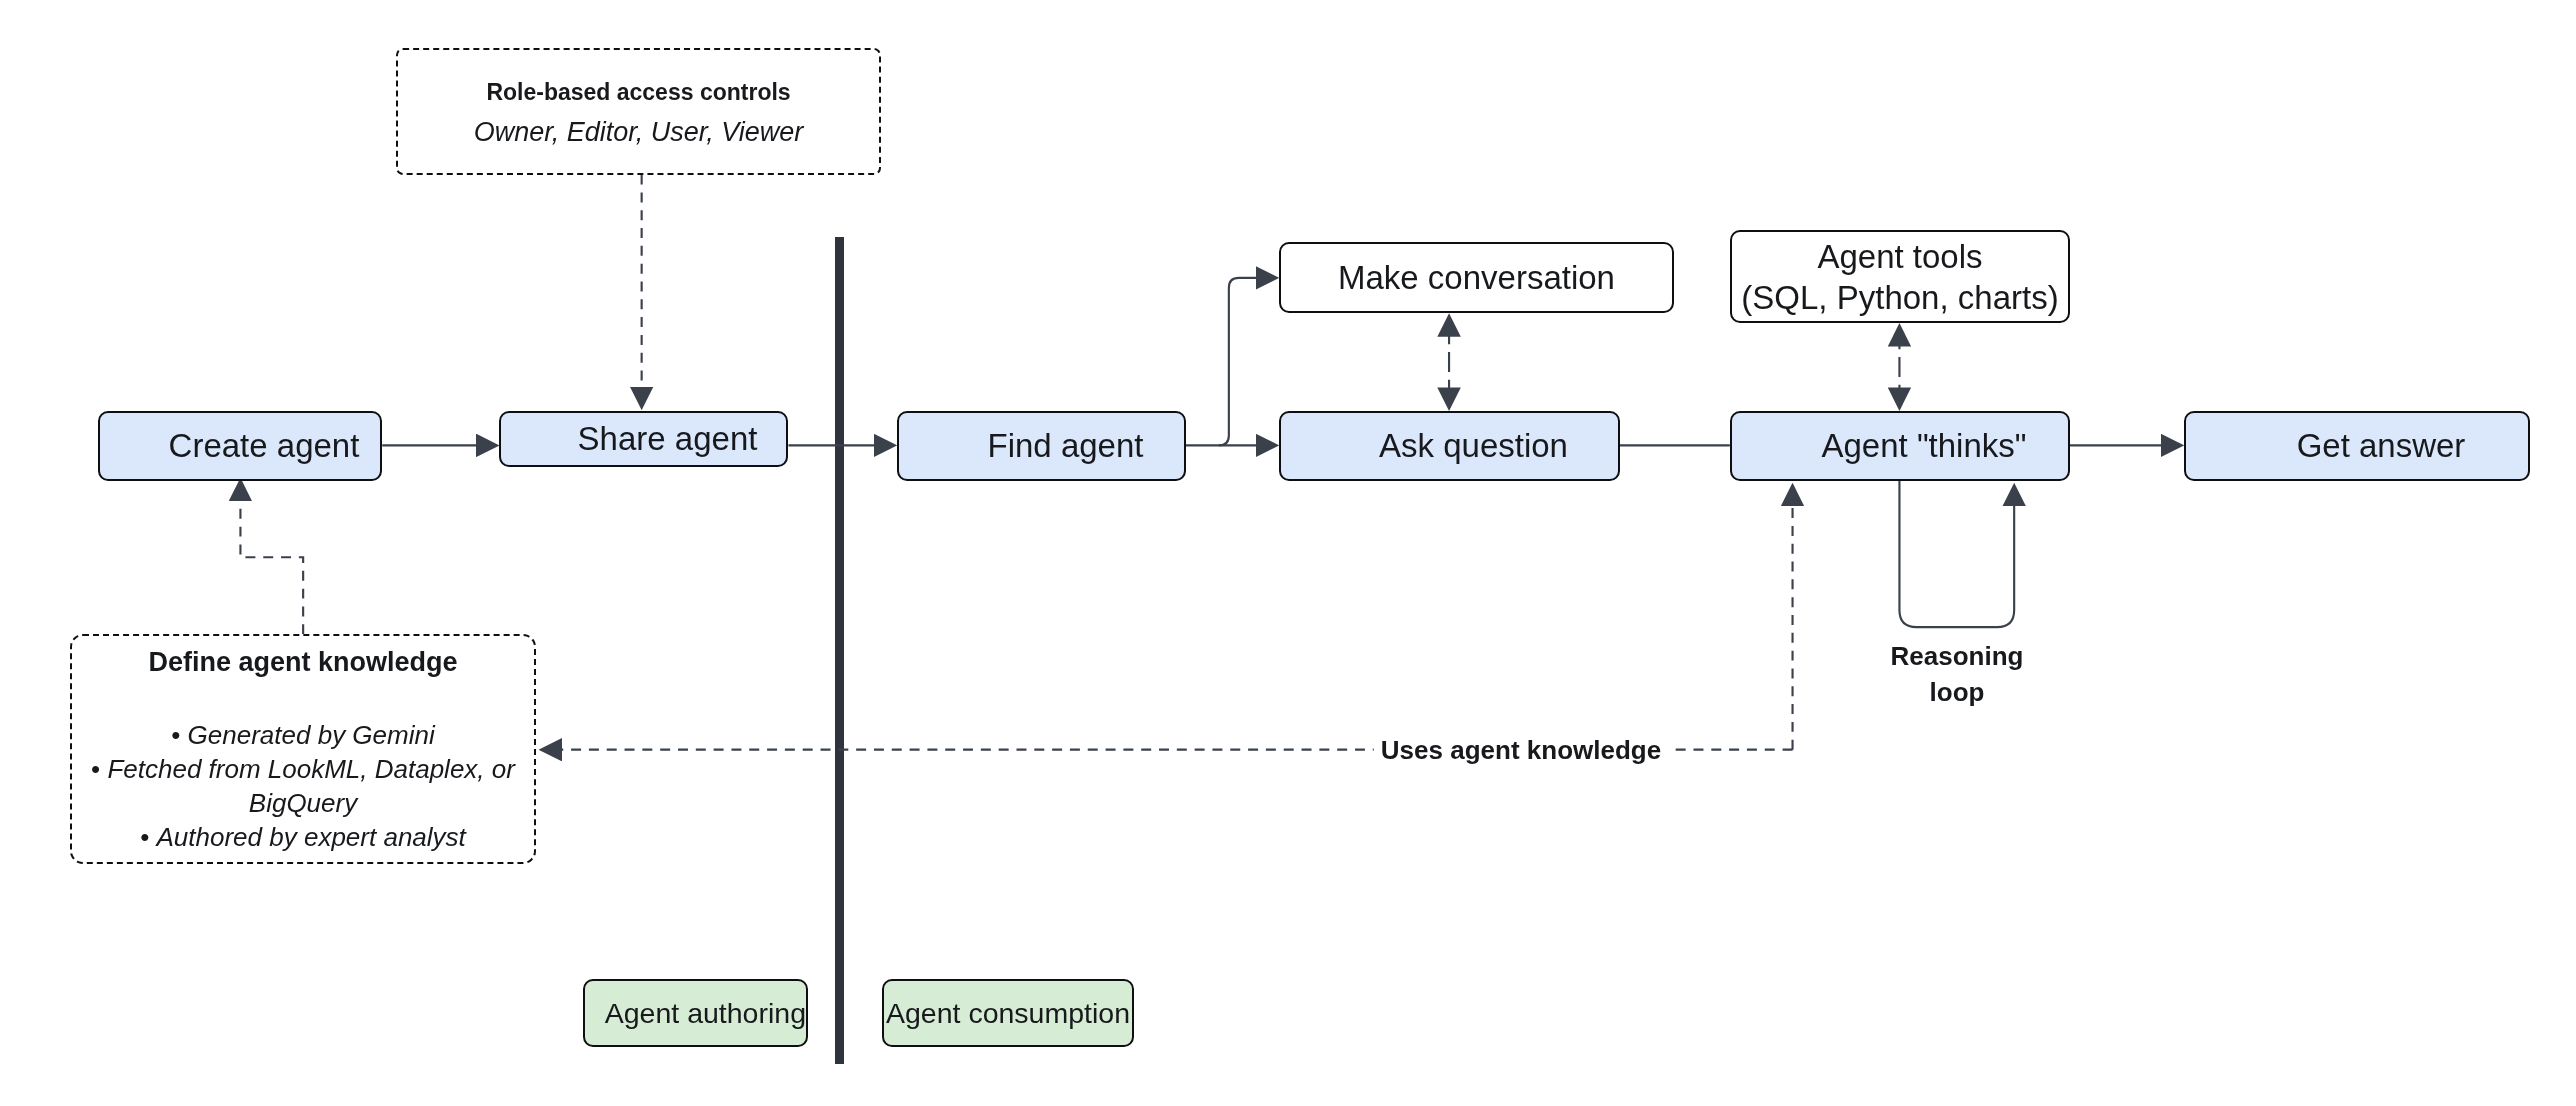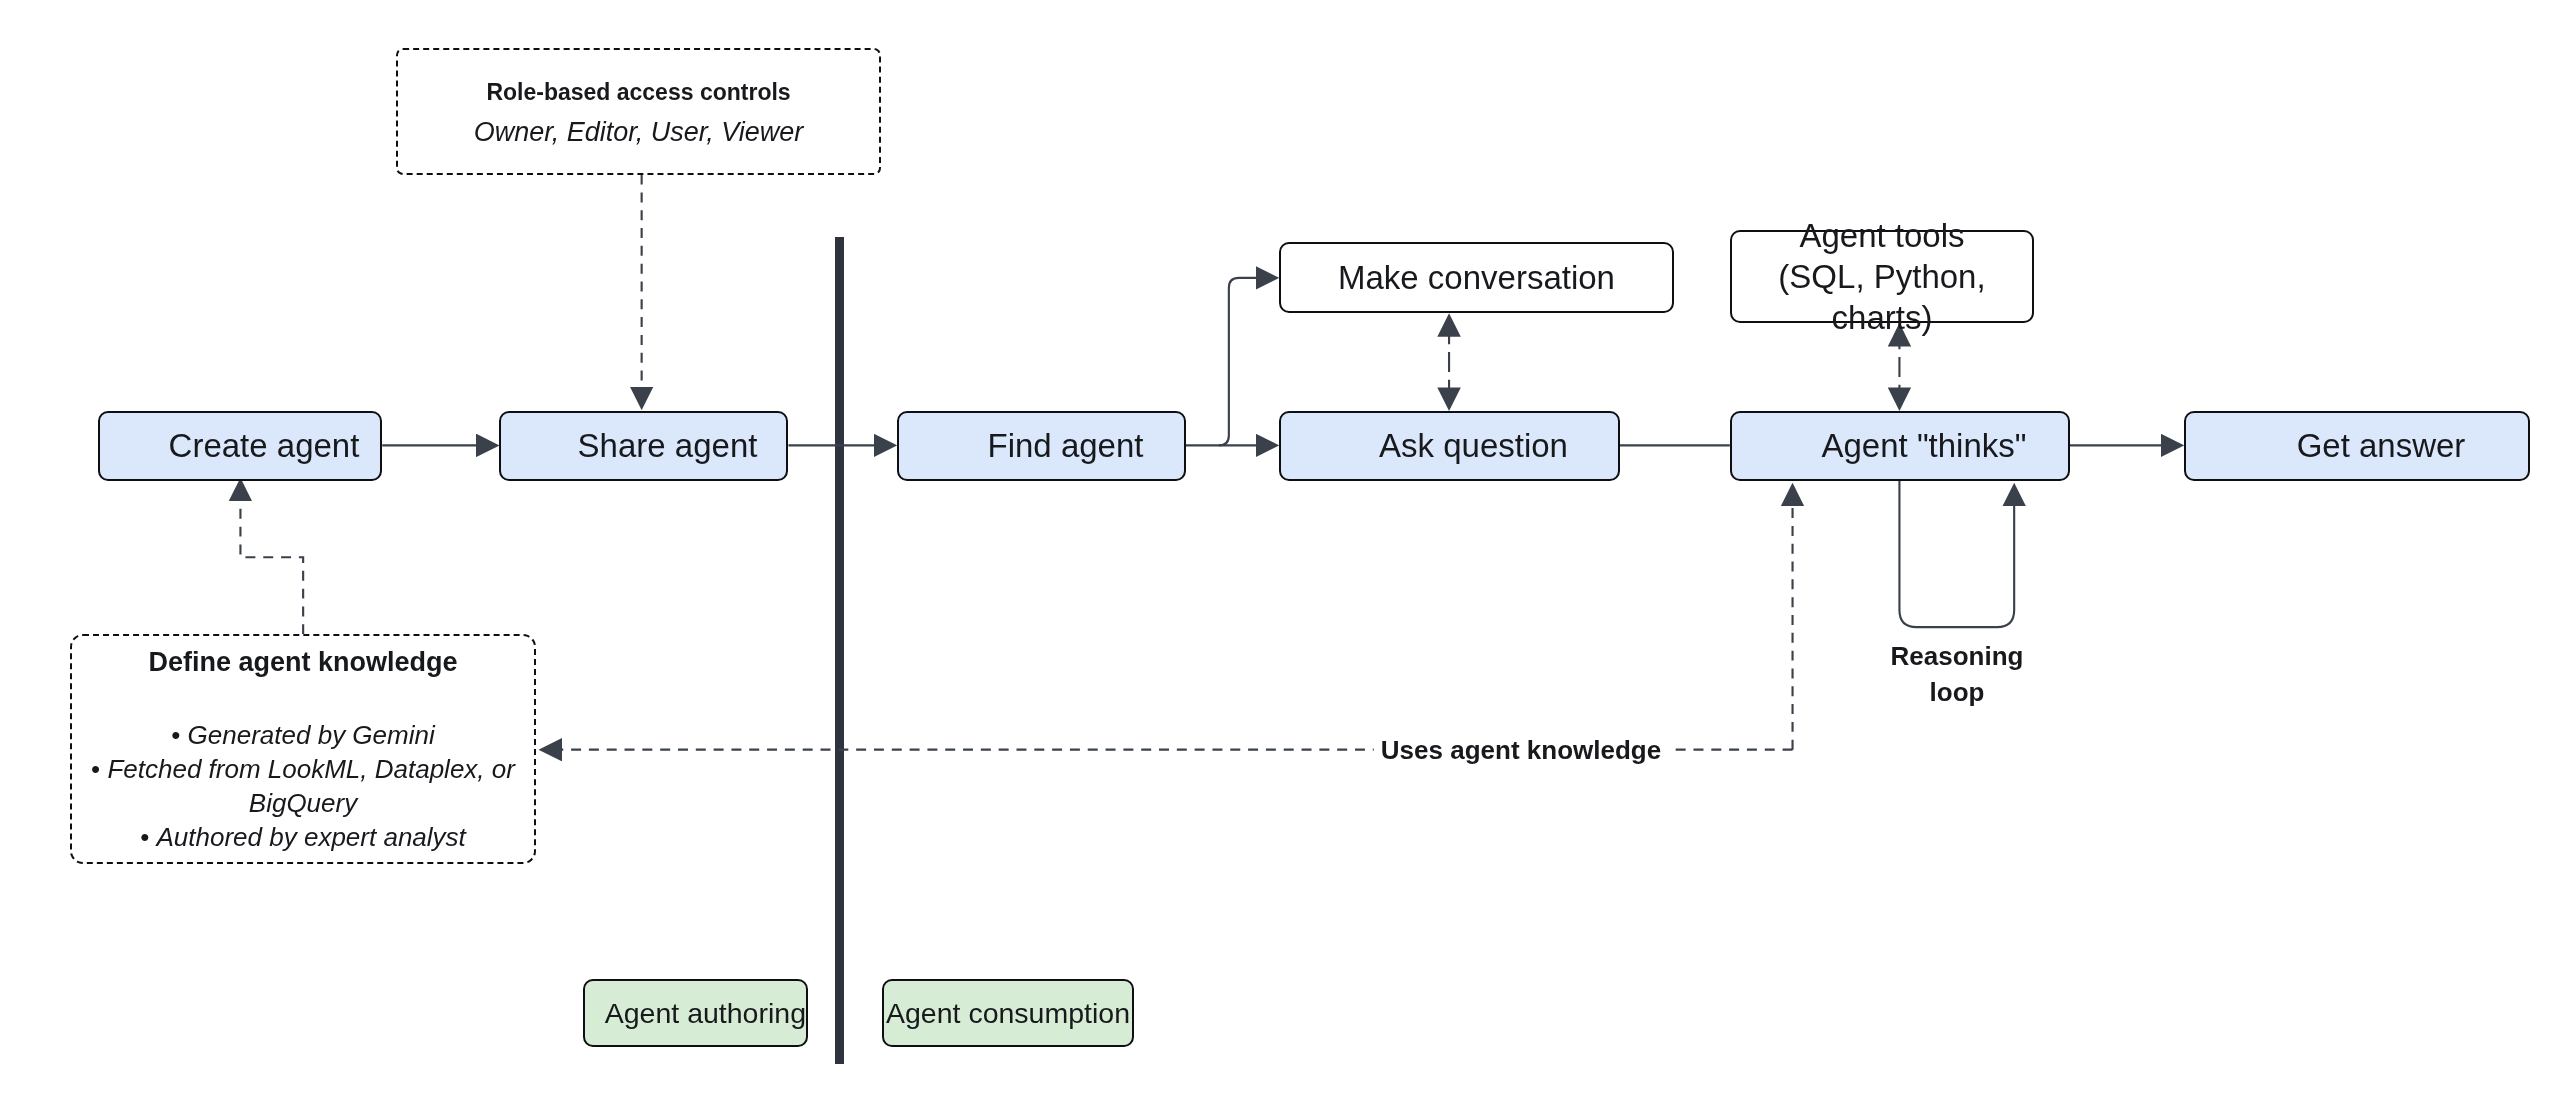"Agent tools" div.node { width: 304px -> 340px }
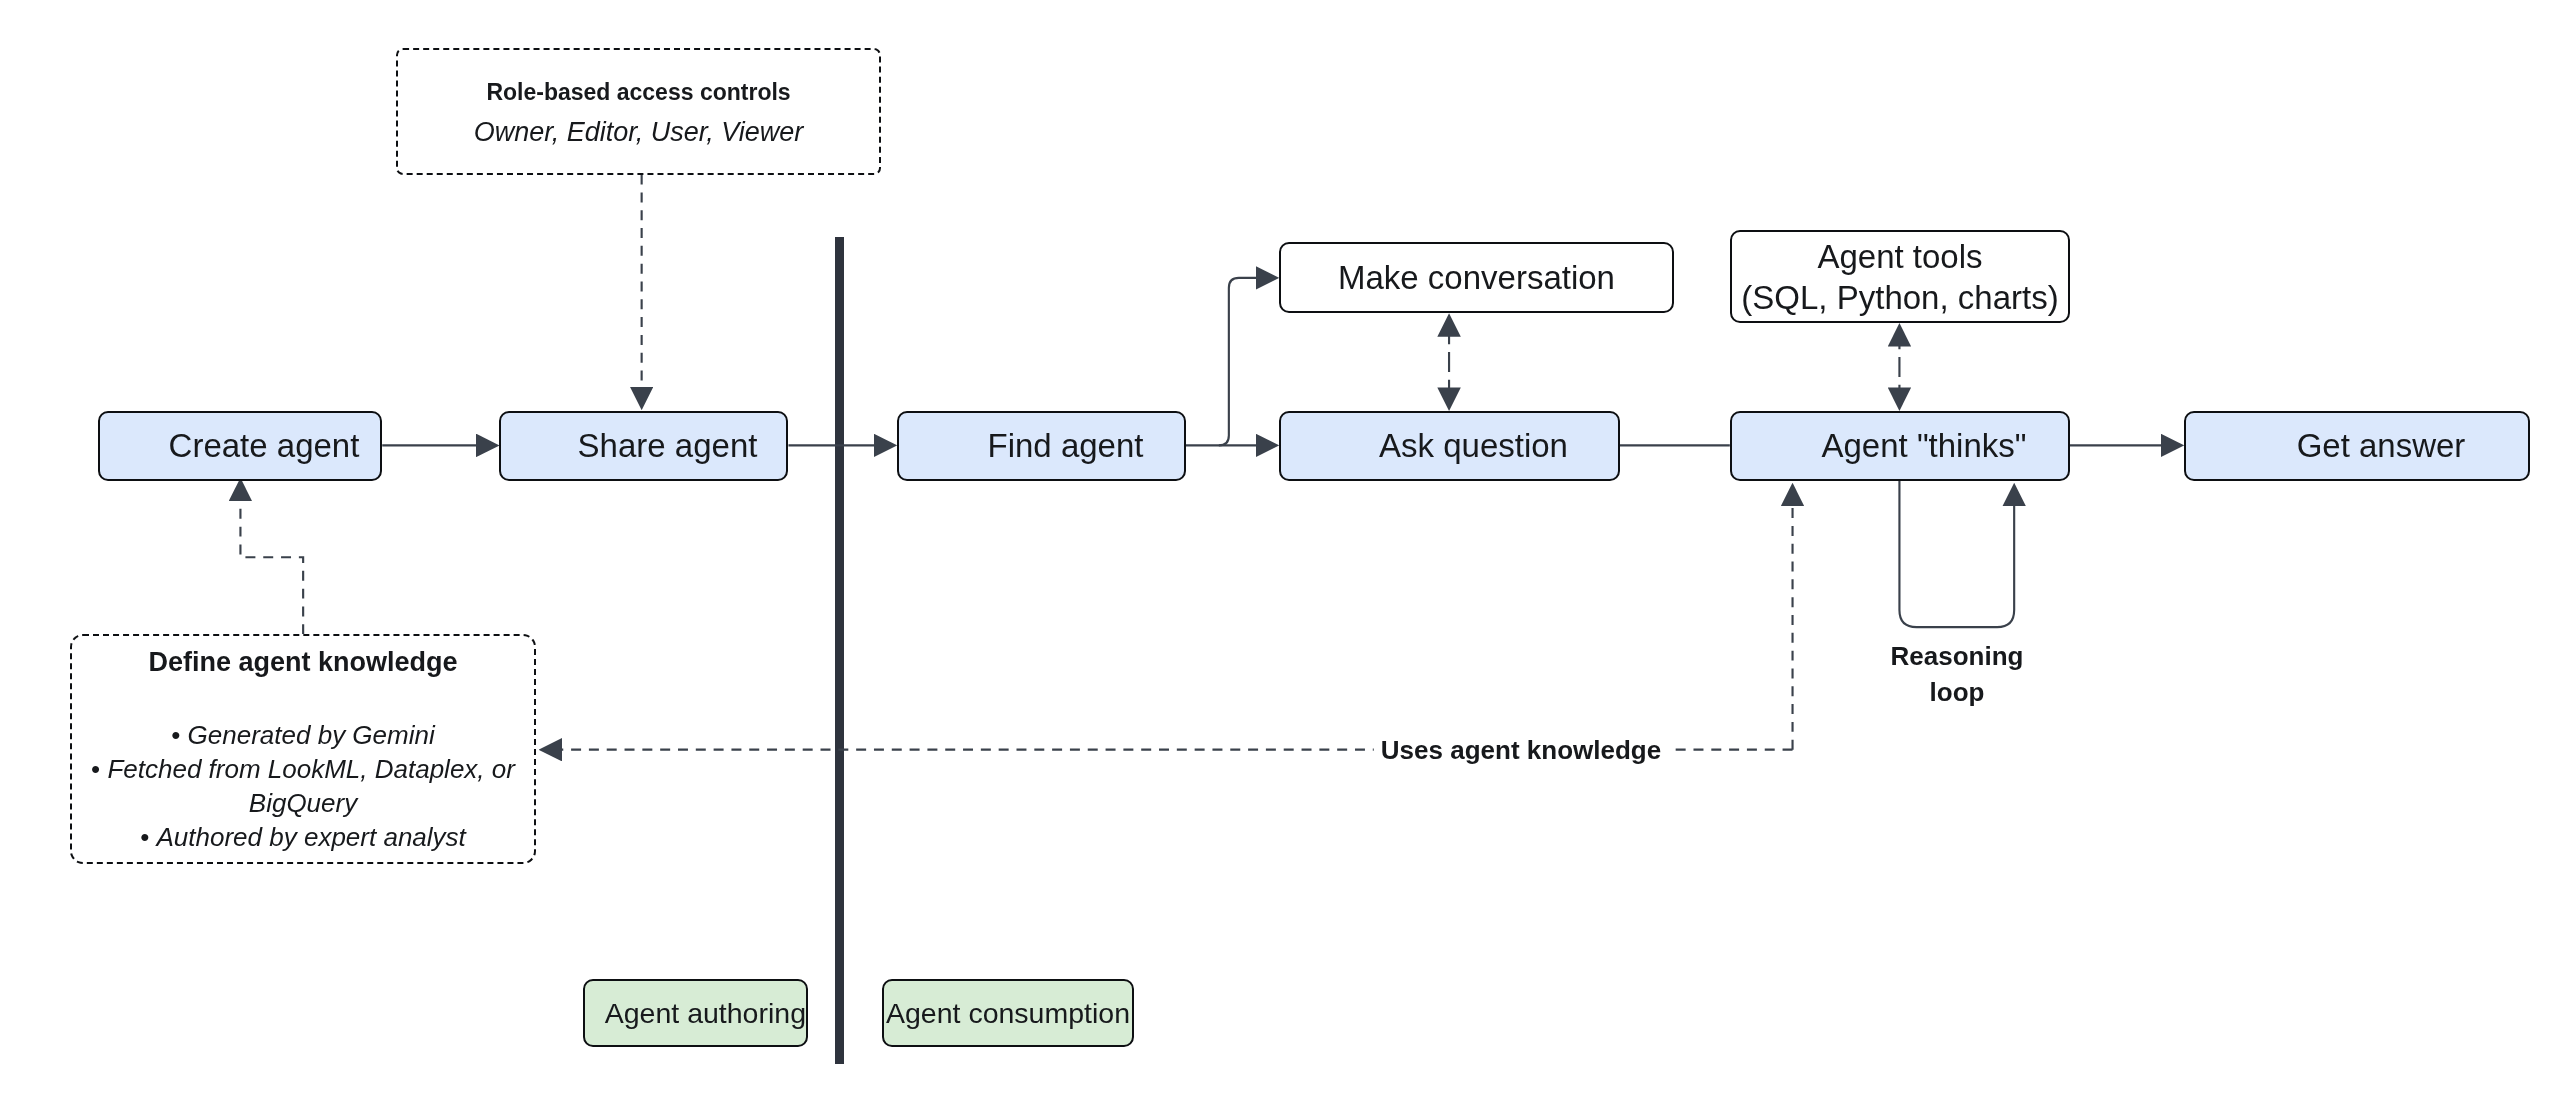"Share agent" div.node { height: 70px -> 56px }
